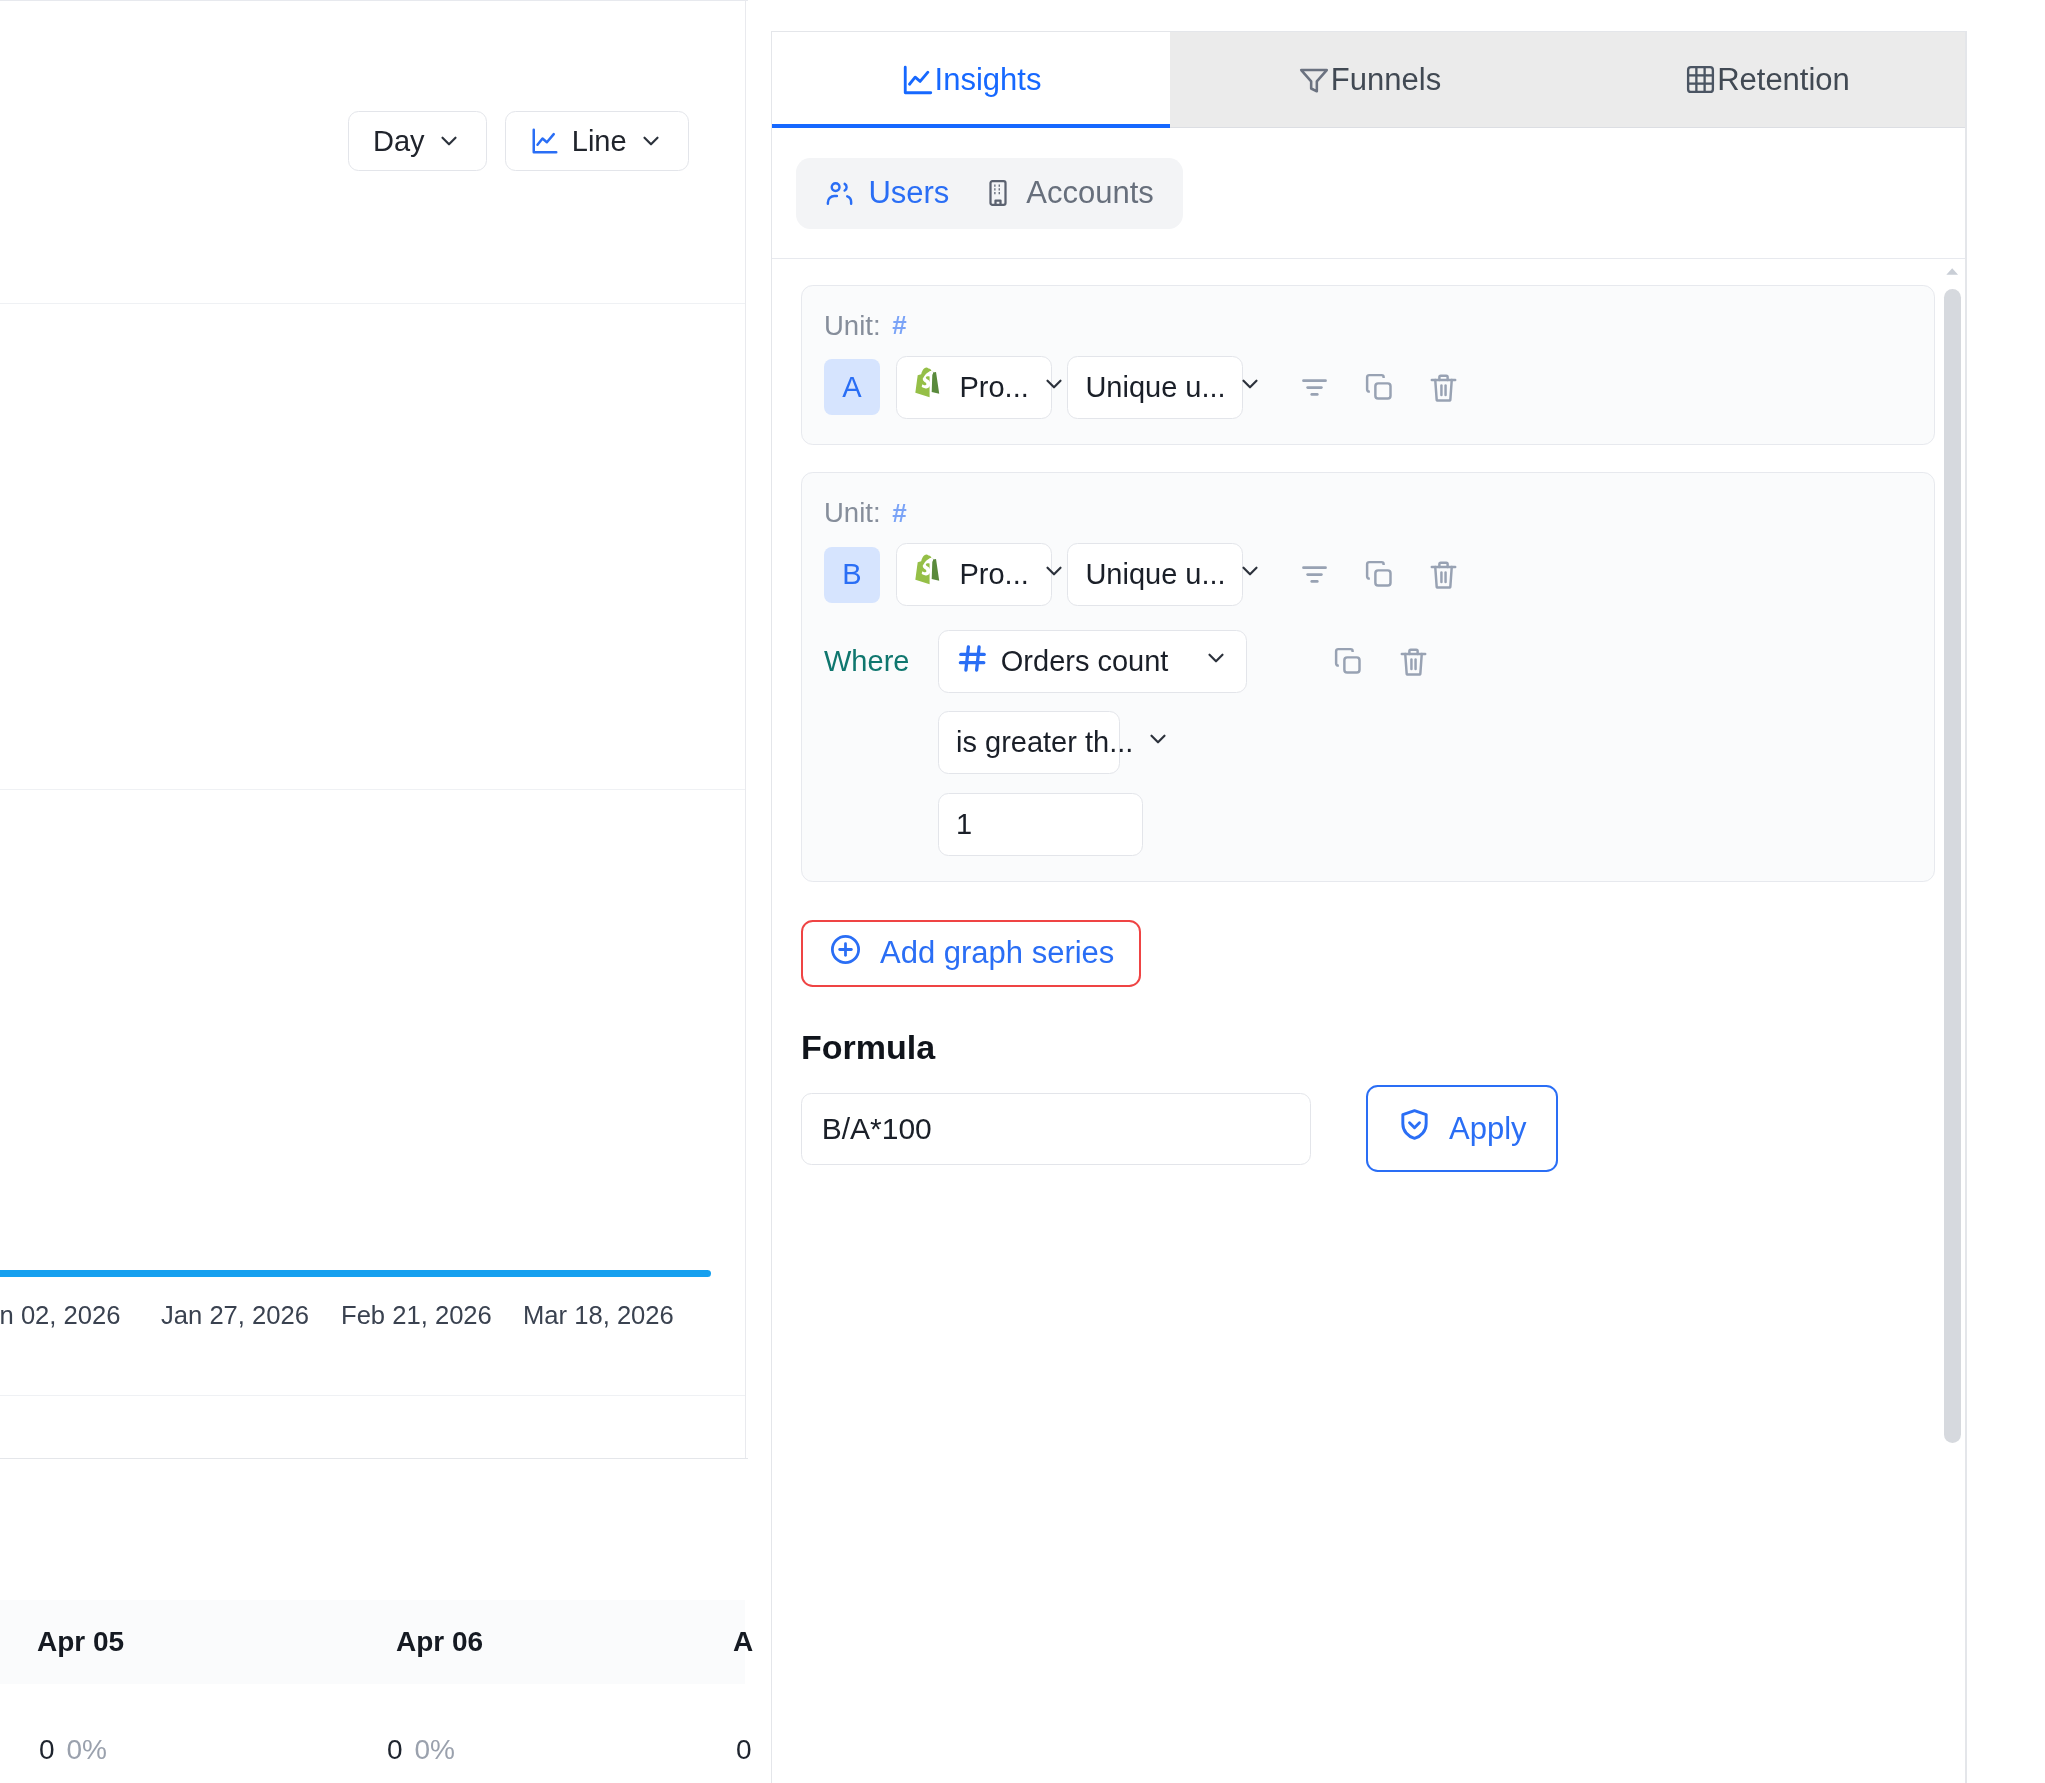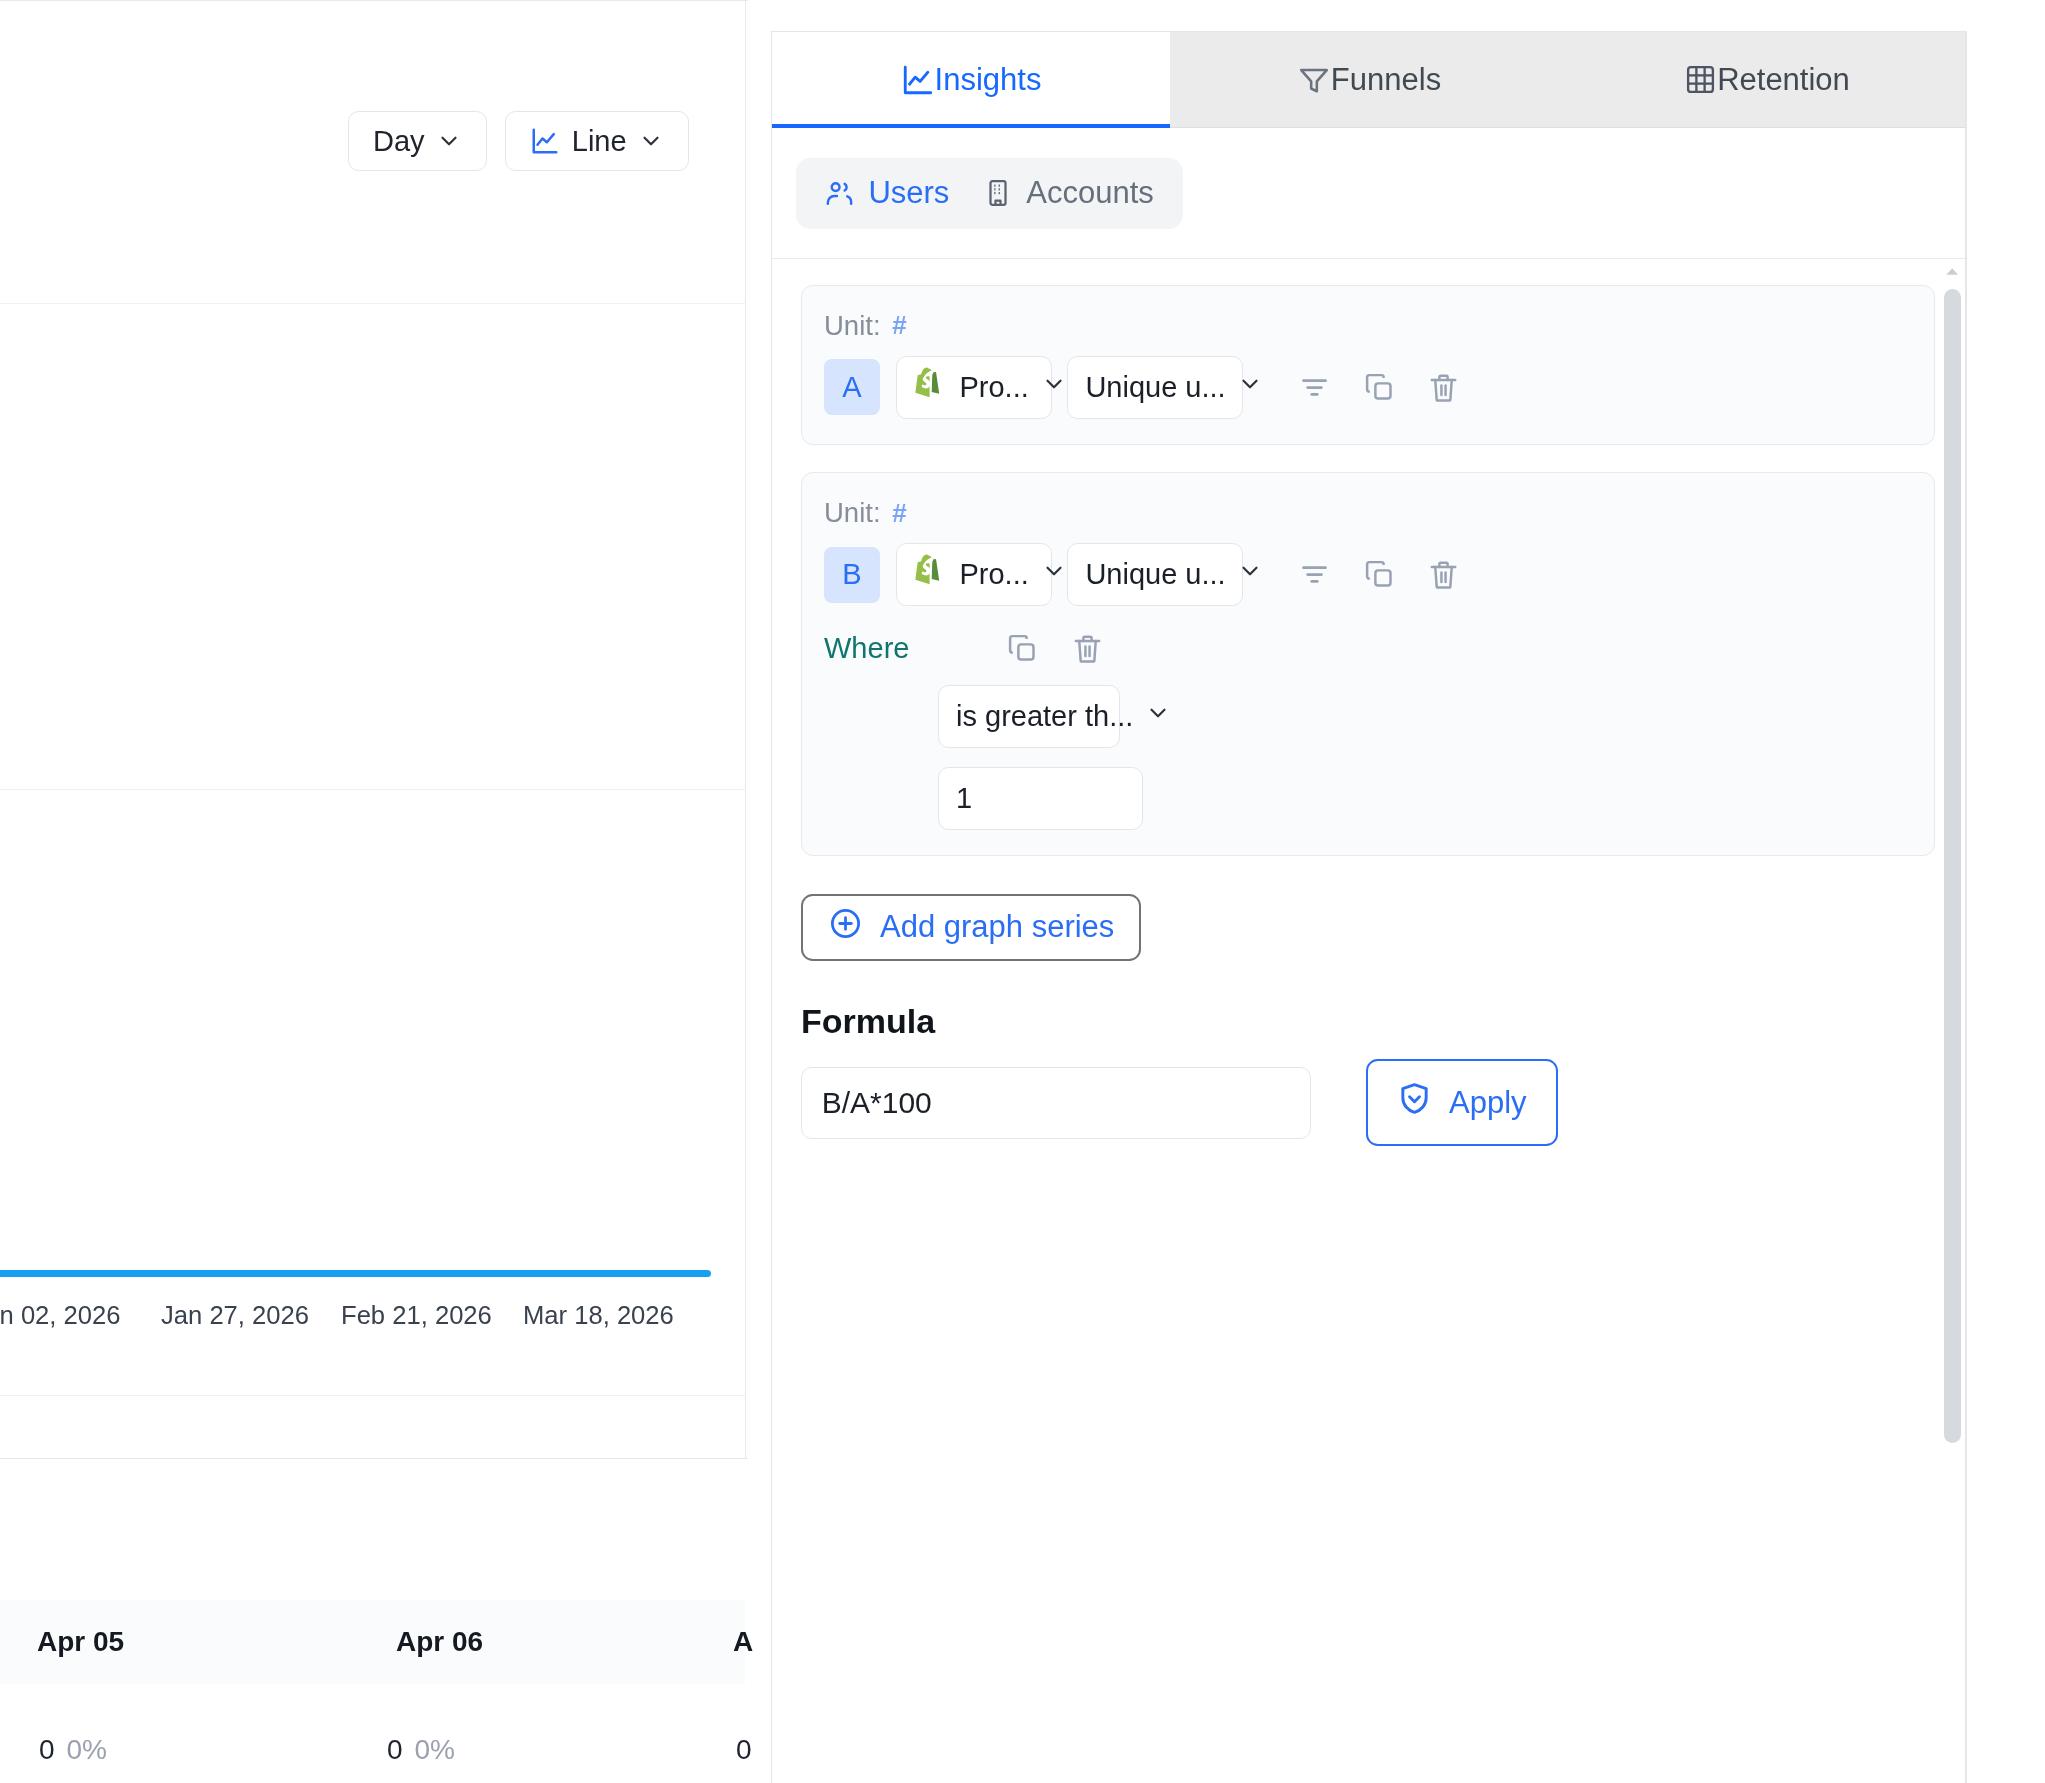"Orders count" div.dropdown { html: none -> <div> <span> <svg> <line></line> <line></line> <line></line> <line></line> </svg> </span> <span>Orders count</span> <span> <svg> <polyline></polyline> </svg> </span> </div> }
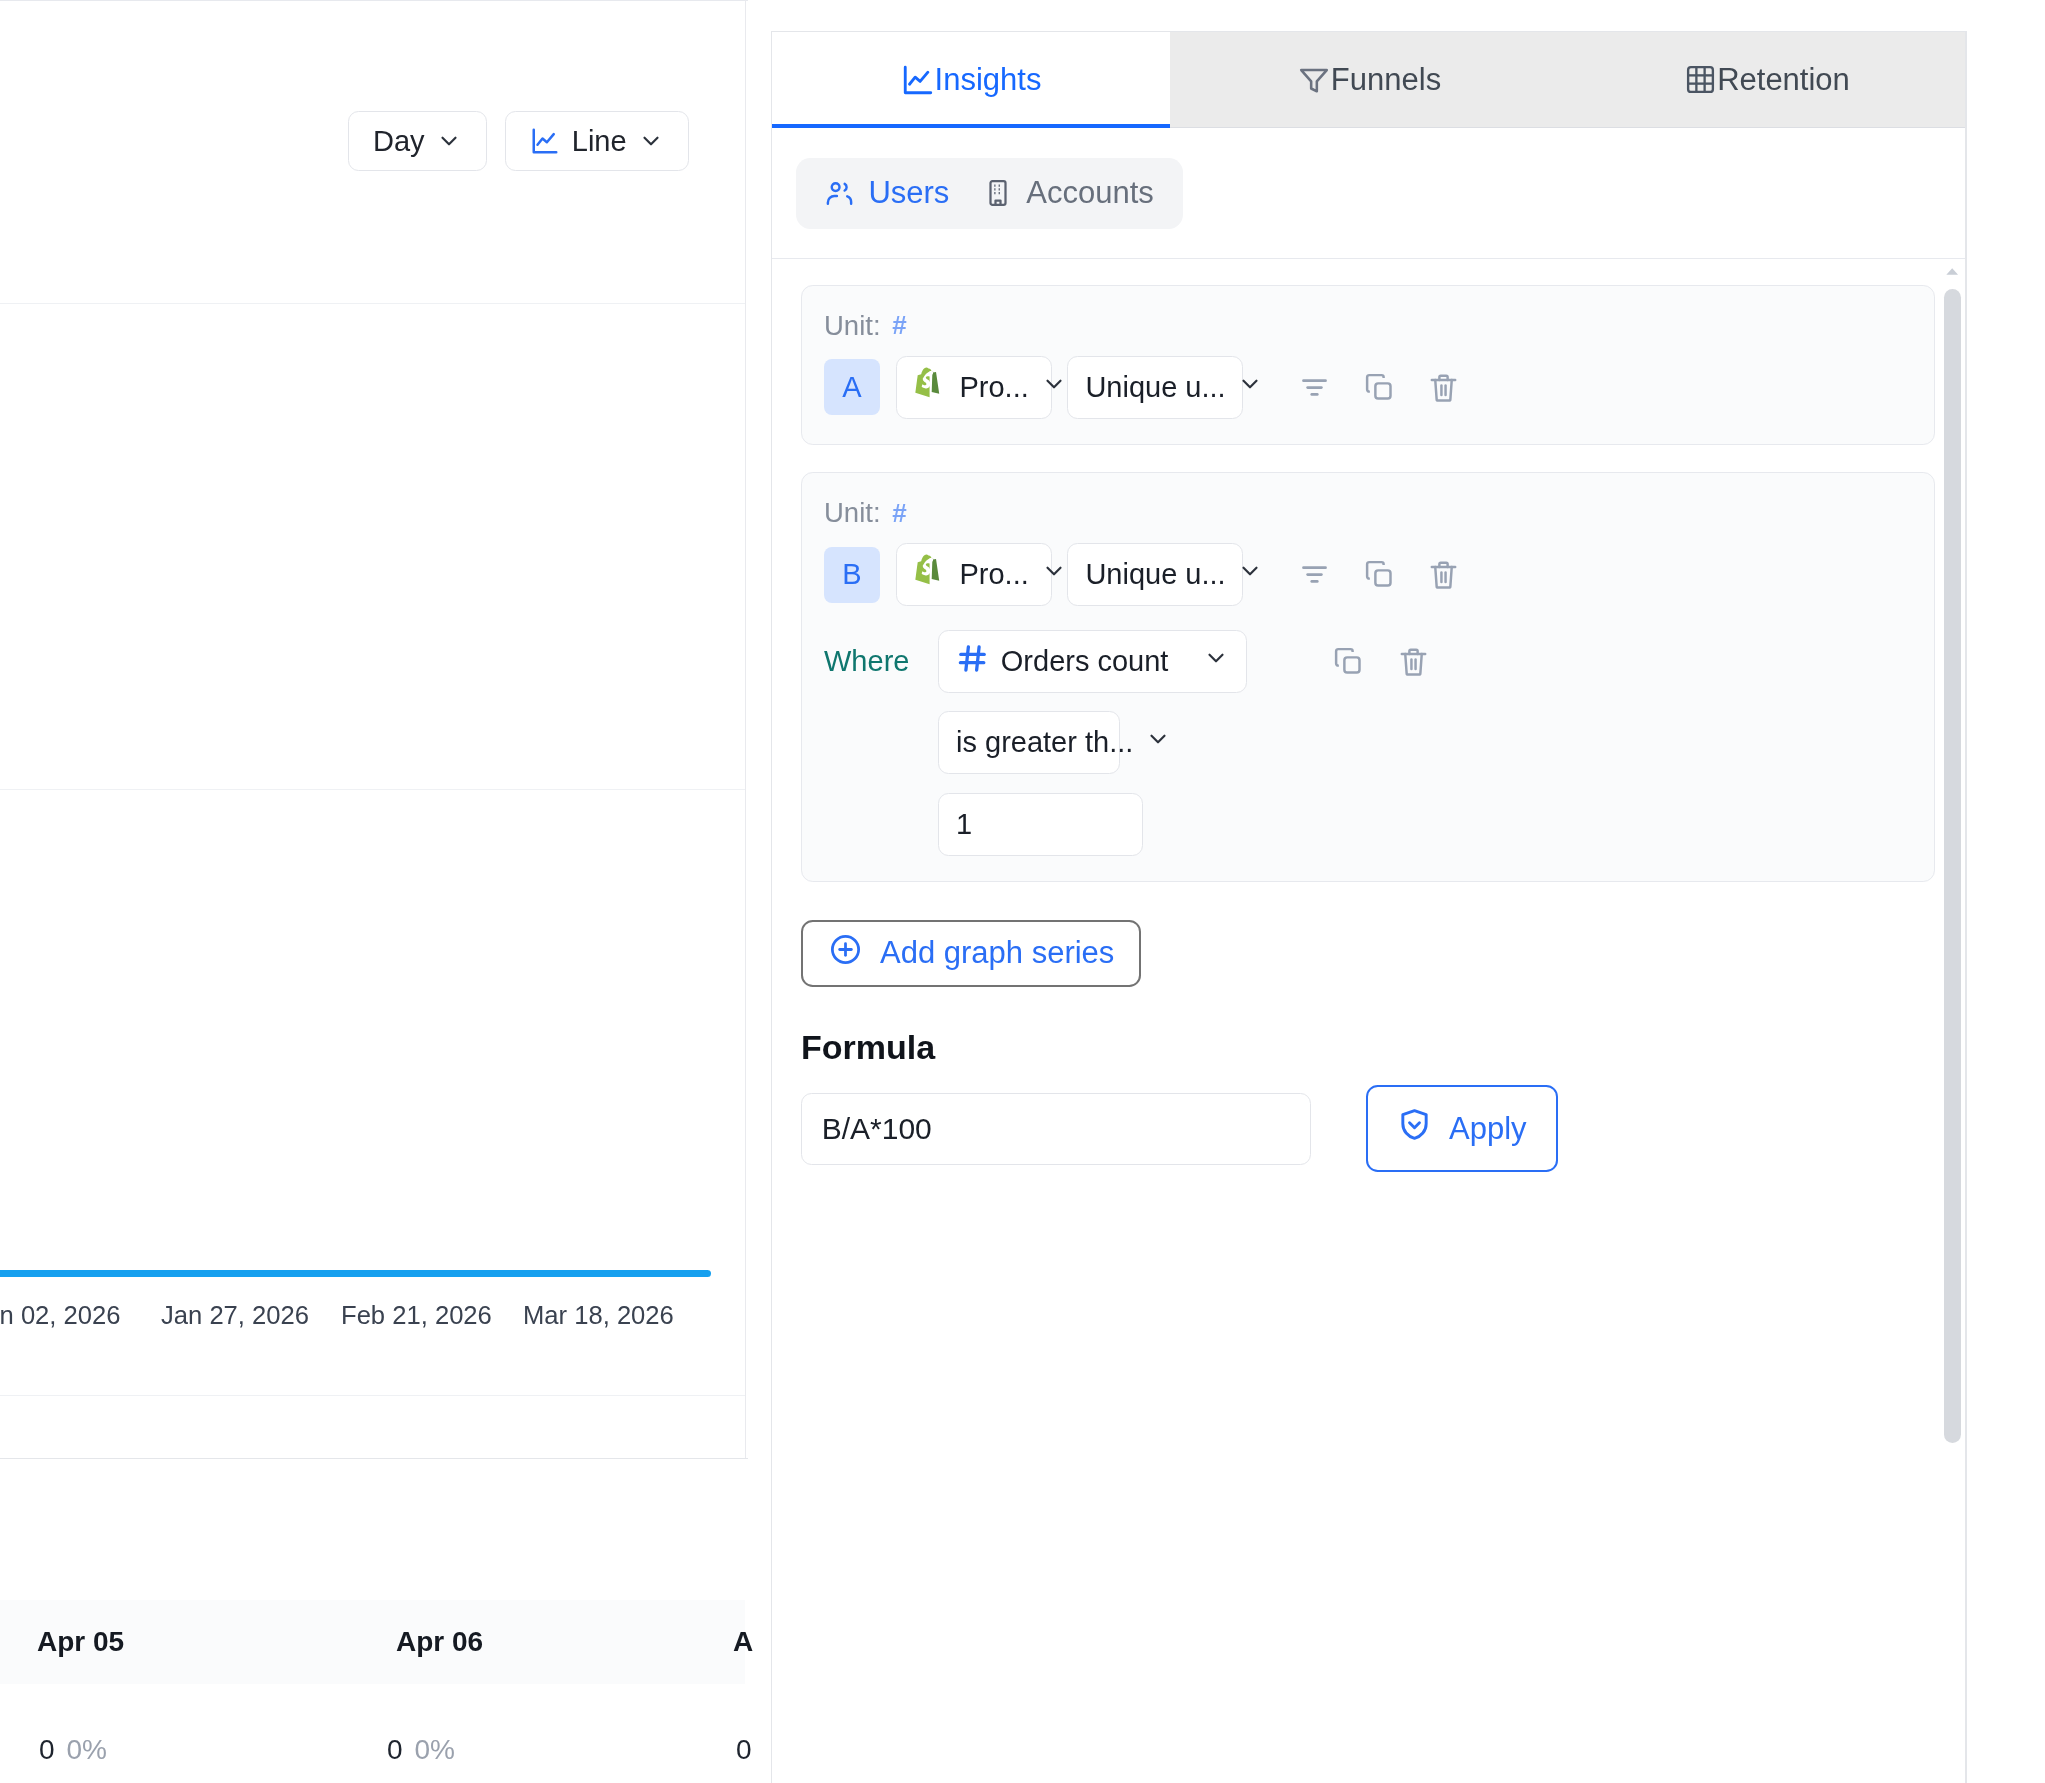"Add graph series" .add-series-btn { border: 2px solid #737373 -> 2px solid #ef4444 }
